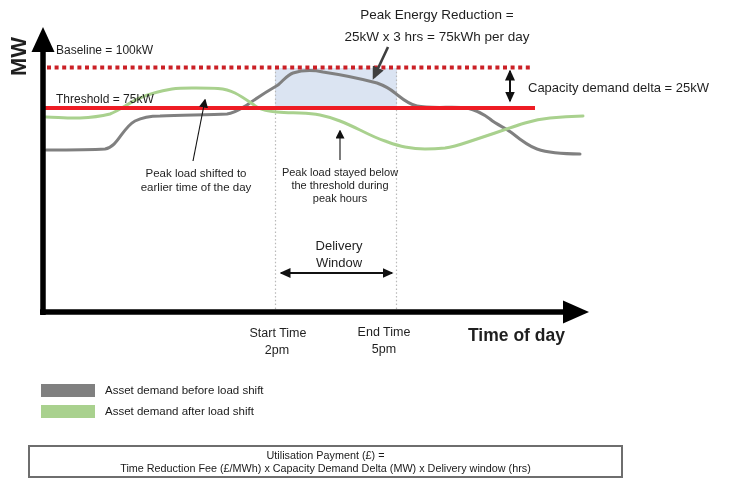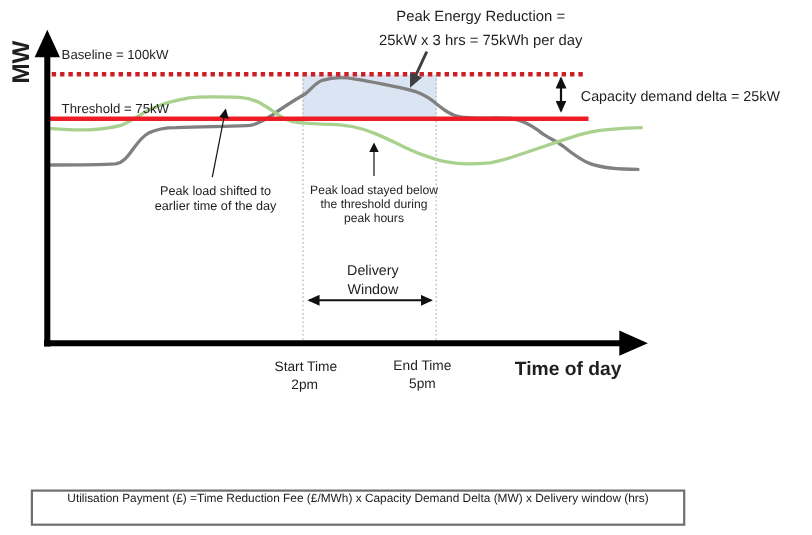"Asset demand before load shift" div.legend { html: none -> <div> <div> <div></div> <div>Asset demand before load shift</div> </div> <div> <div></div> <div>Asset demand after load shift</div> </div> </div> }
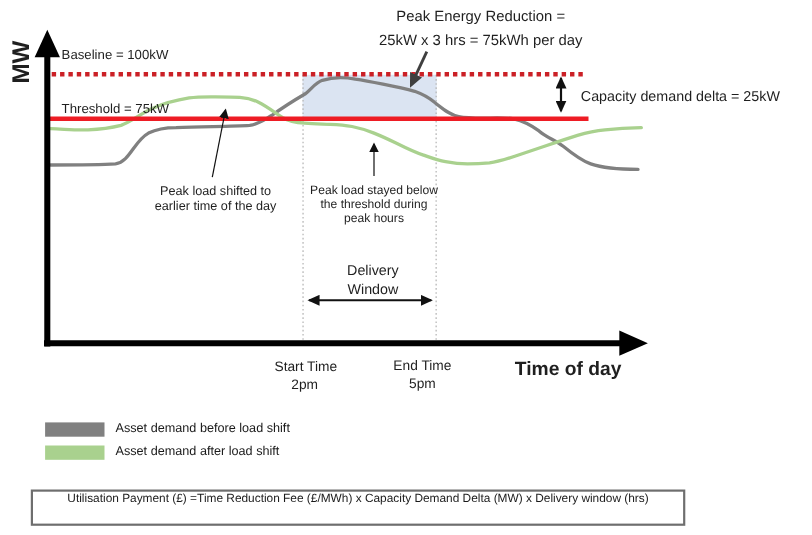"Utilisation Payment (£) =" .formula-box { flex-direction: row -> column }
